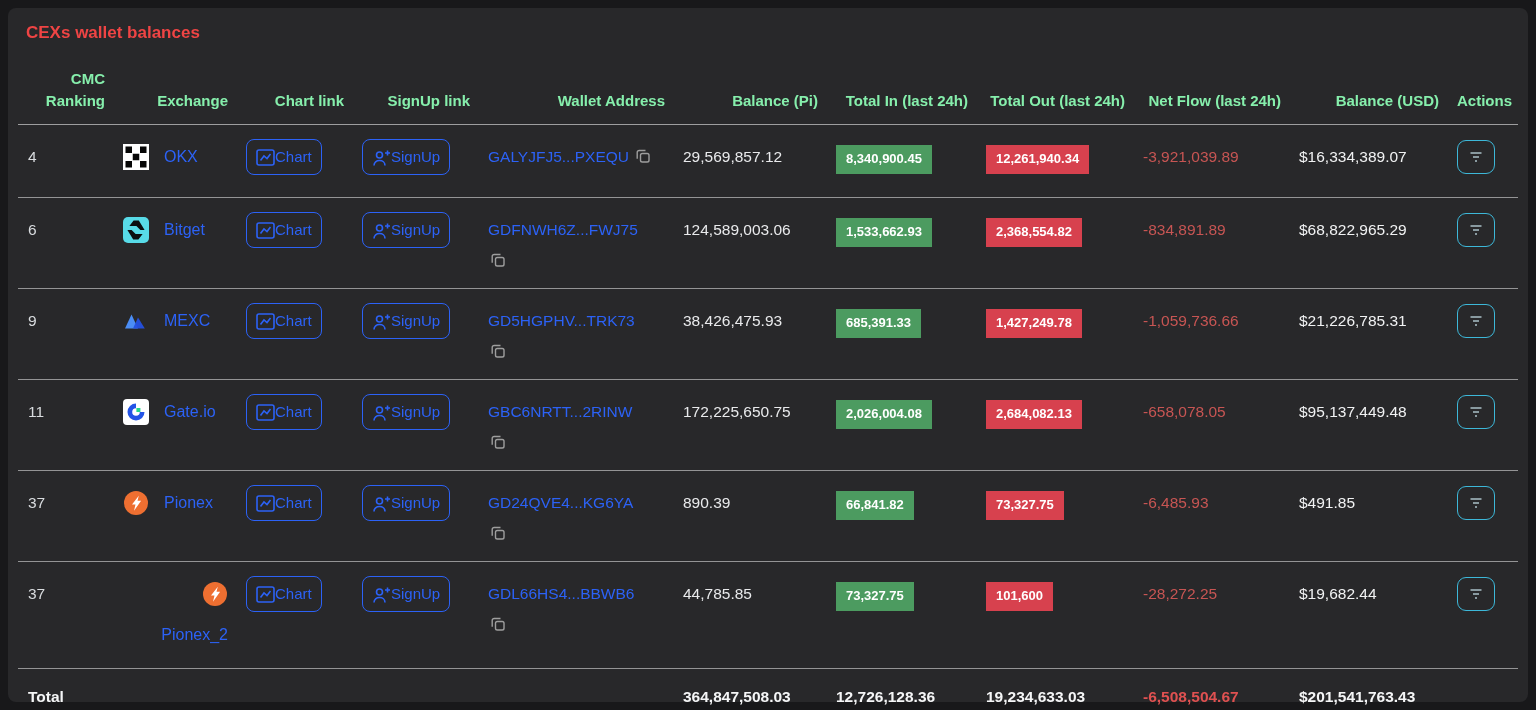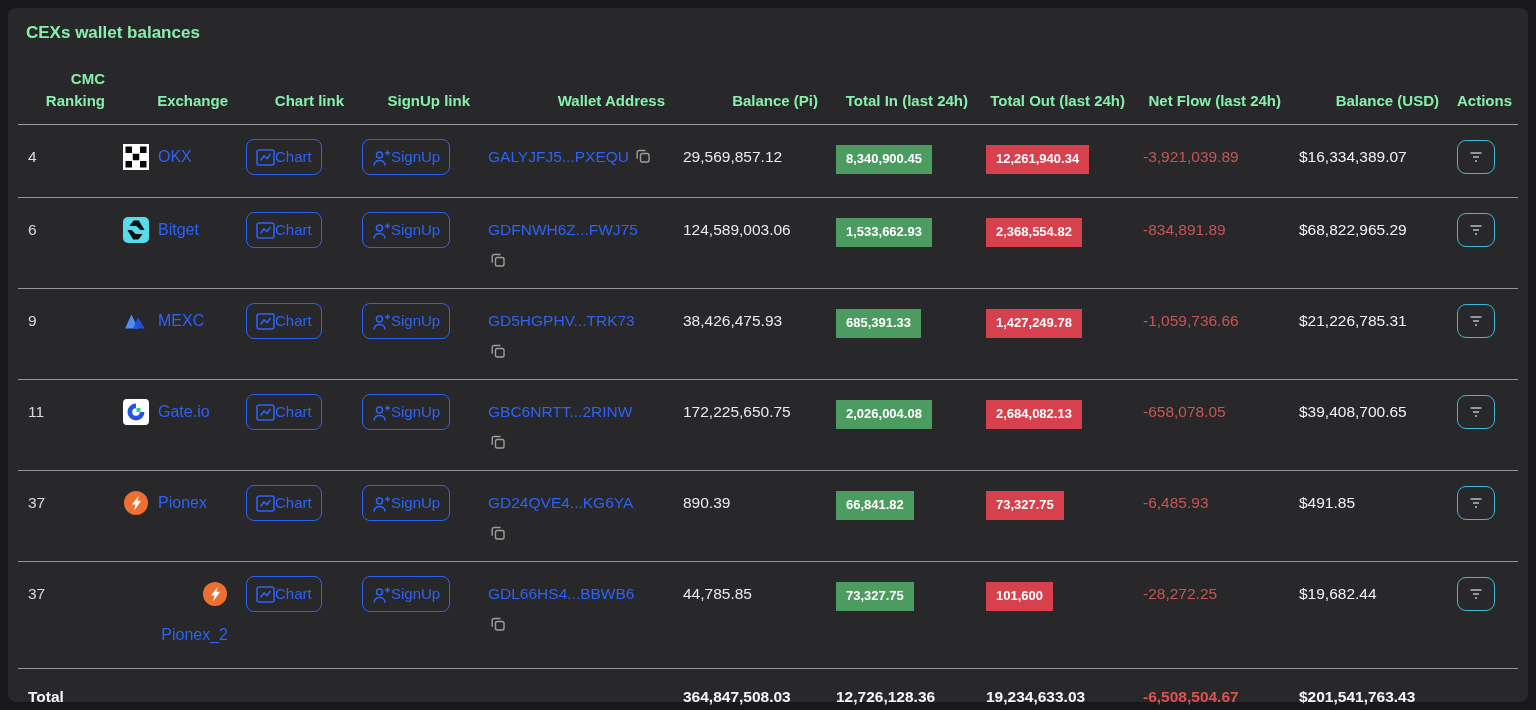"CEXs wallet balances" .page-title { color: #86efac -> #ef4444 }
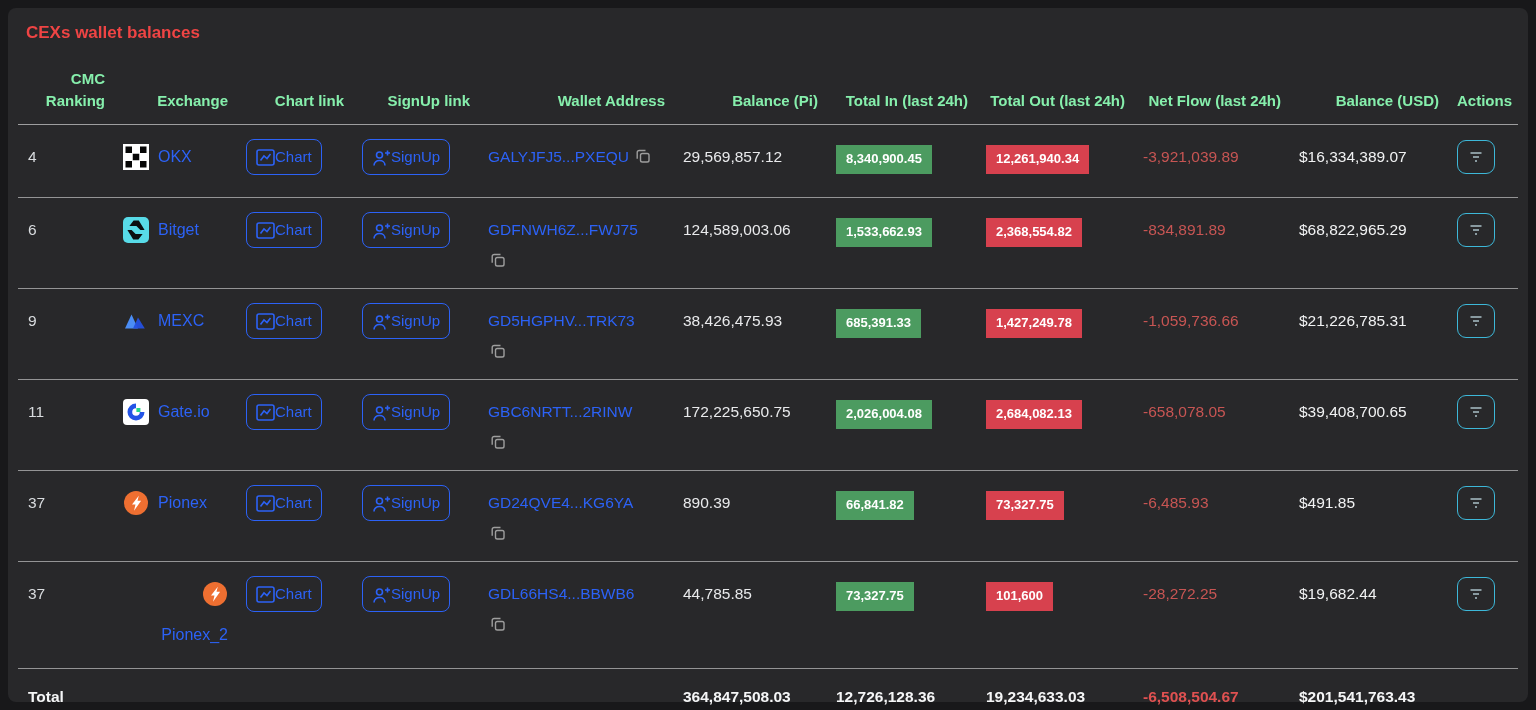"OKX" .exchange-link { gap: 9px -> 15px }
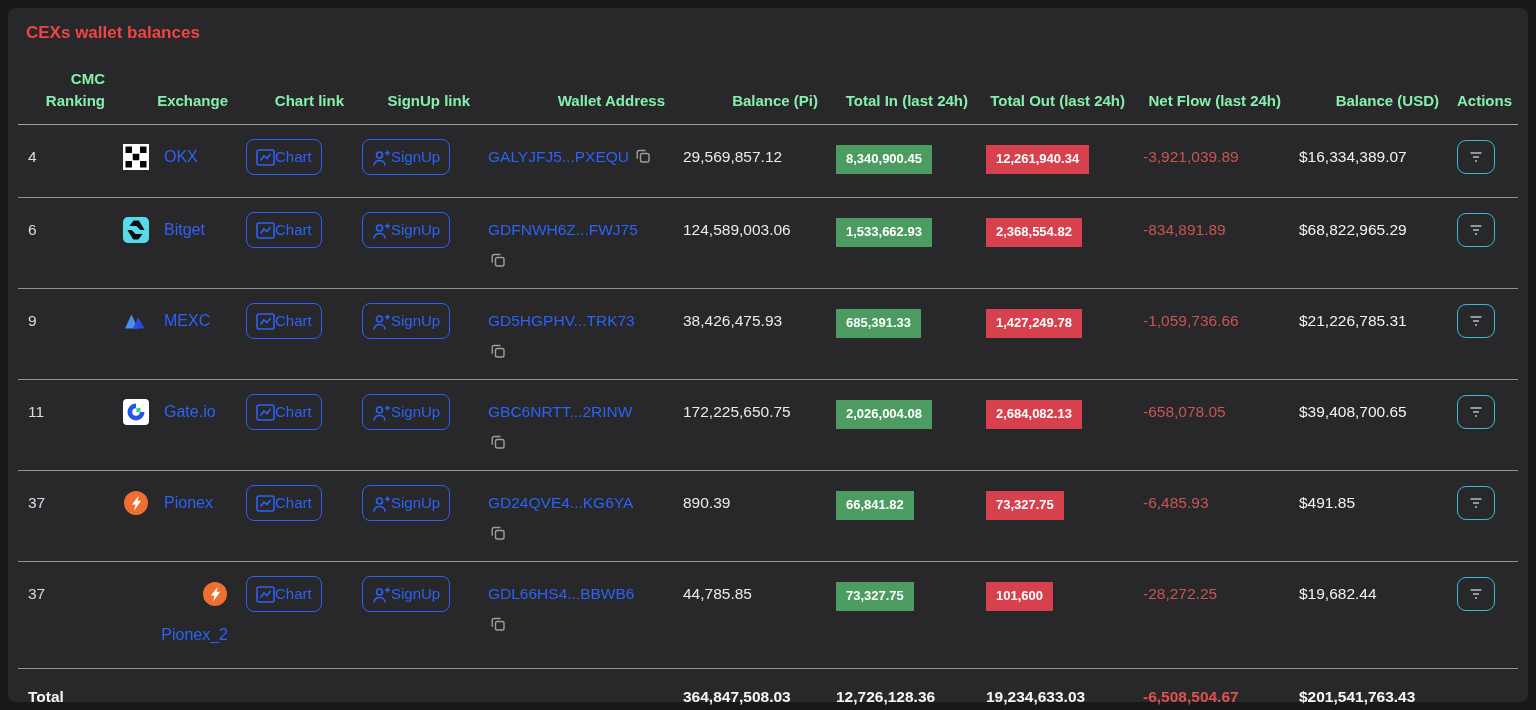"$39,408,700.65" td.usd { text: $39,408,700.65 -> $95,137,449.48 }
